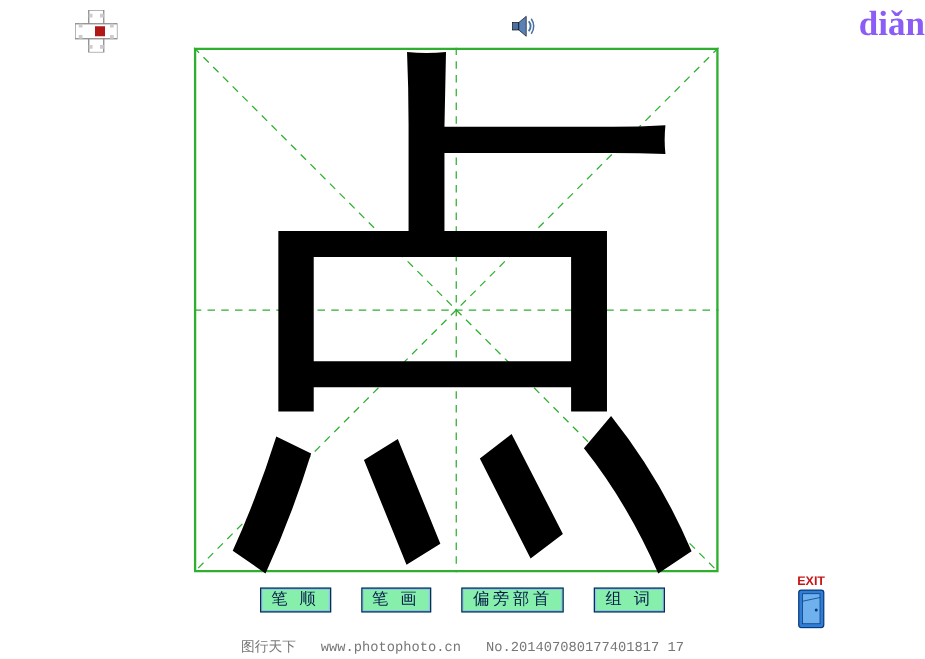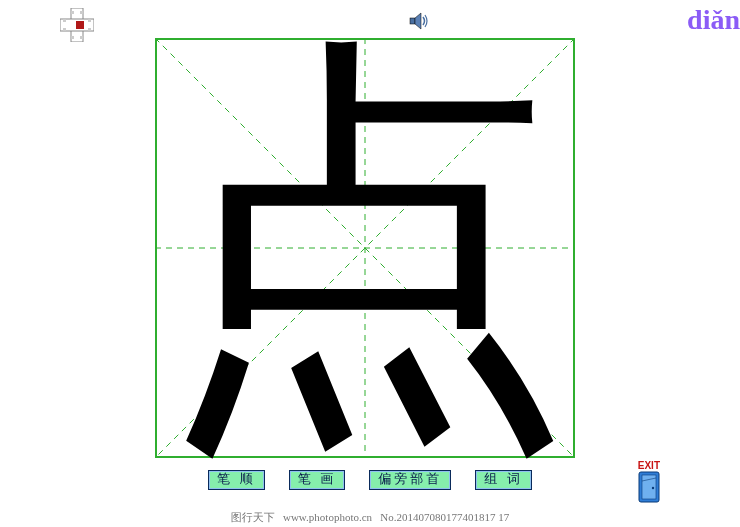"图行天下 www.photophoto.cn" .footer { font-family: Liberation Serif, serif -> Liberation Mono, monospace }
